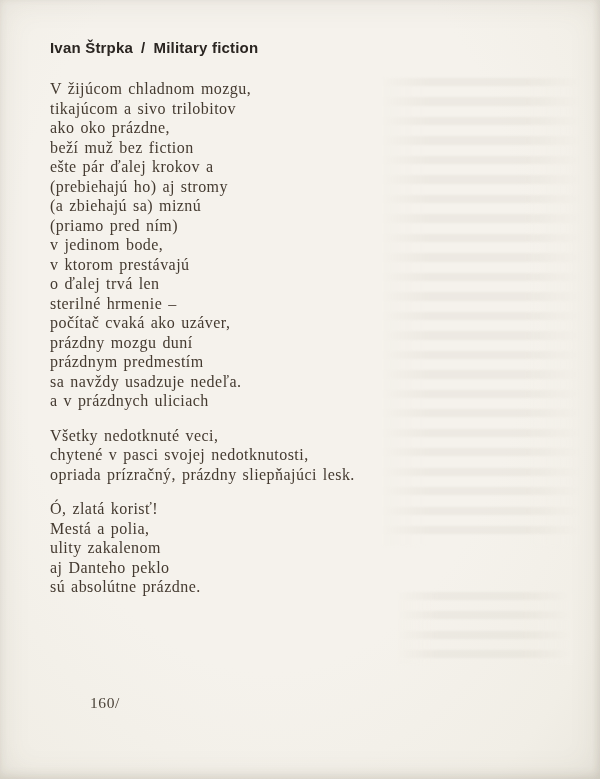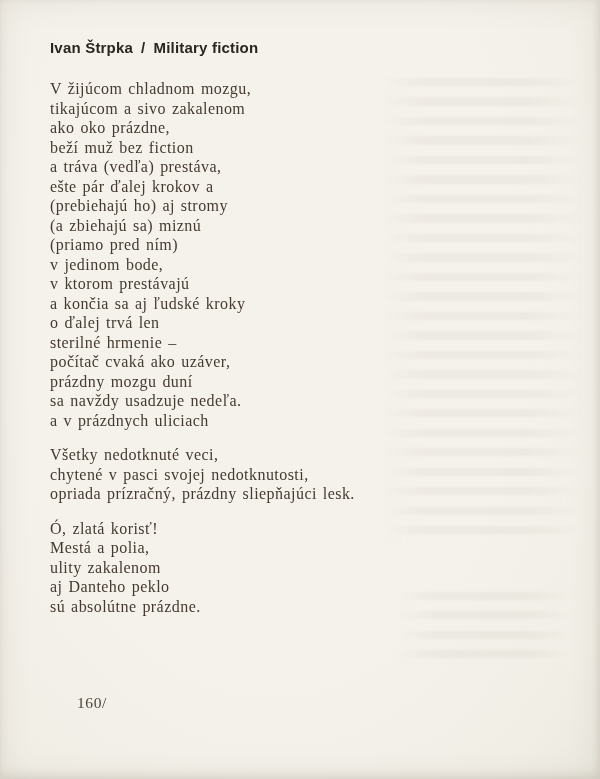"tikajúcom a sivo zakalenom" div.line { text: zakalenom -> trilobitov }
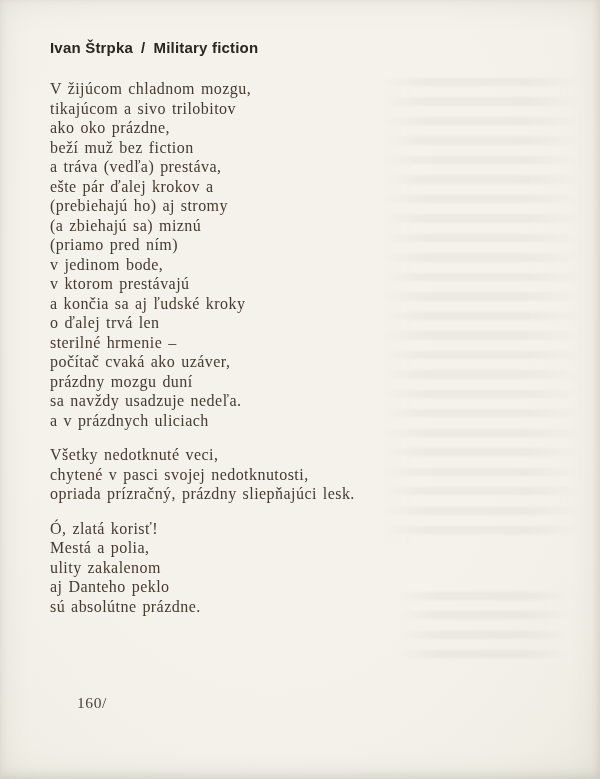"a tráva (vedľa) prestáva," div.line { html: <div>a tráva (vedľa) prestáva,</div> -> none }
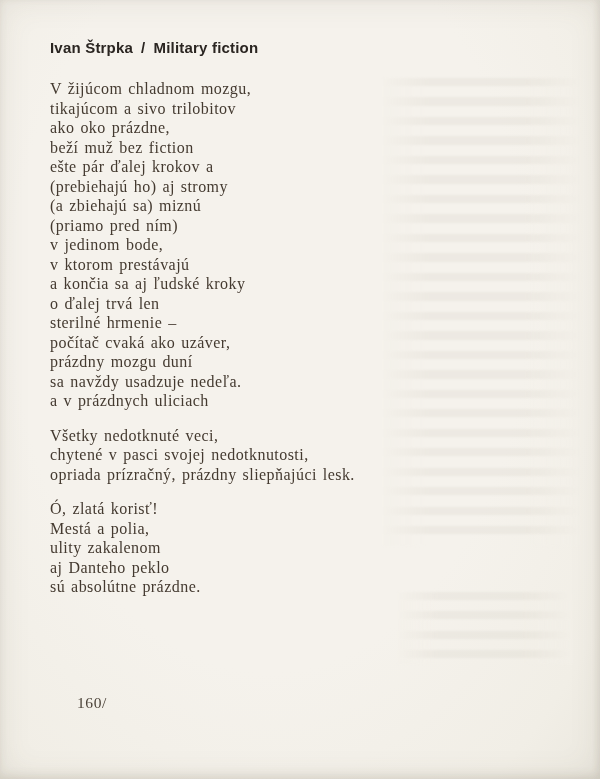"a končia sa aj ľudské" div.line { html: <div>a končia sa aj ľudské kroky</div> -> none }
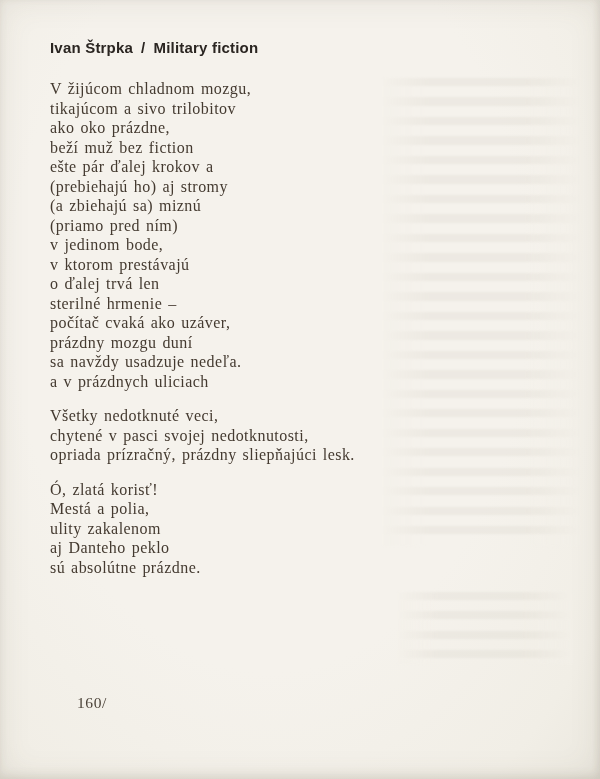"prázdnym predmestím" div.line { html: none -> <div>prázdnym predmestím</div> }
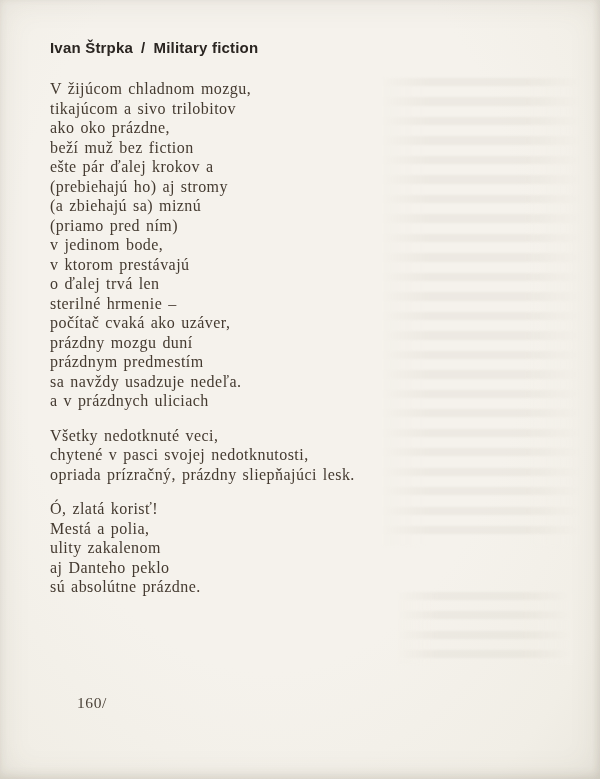"160/" .page-number { left: 77px -> 90px }
